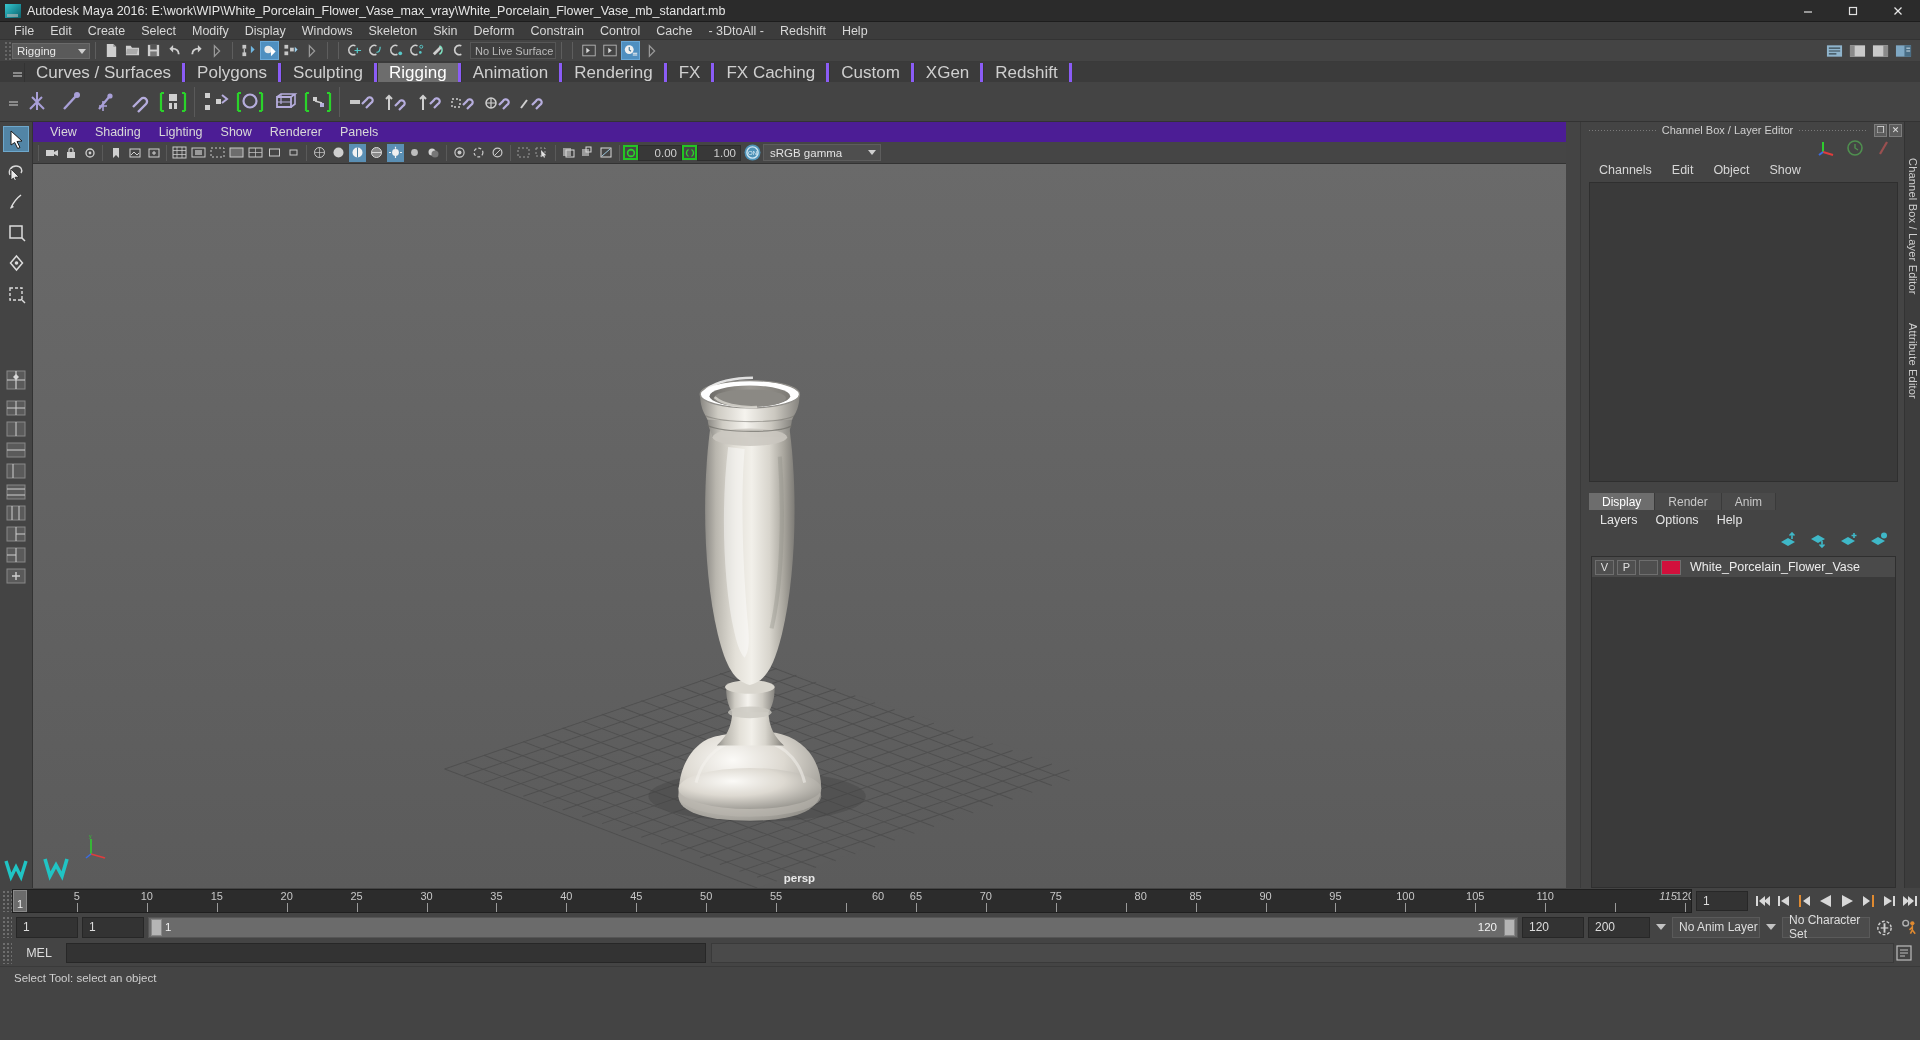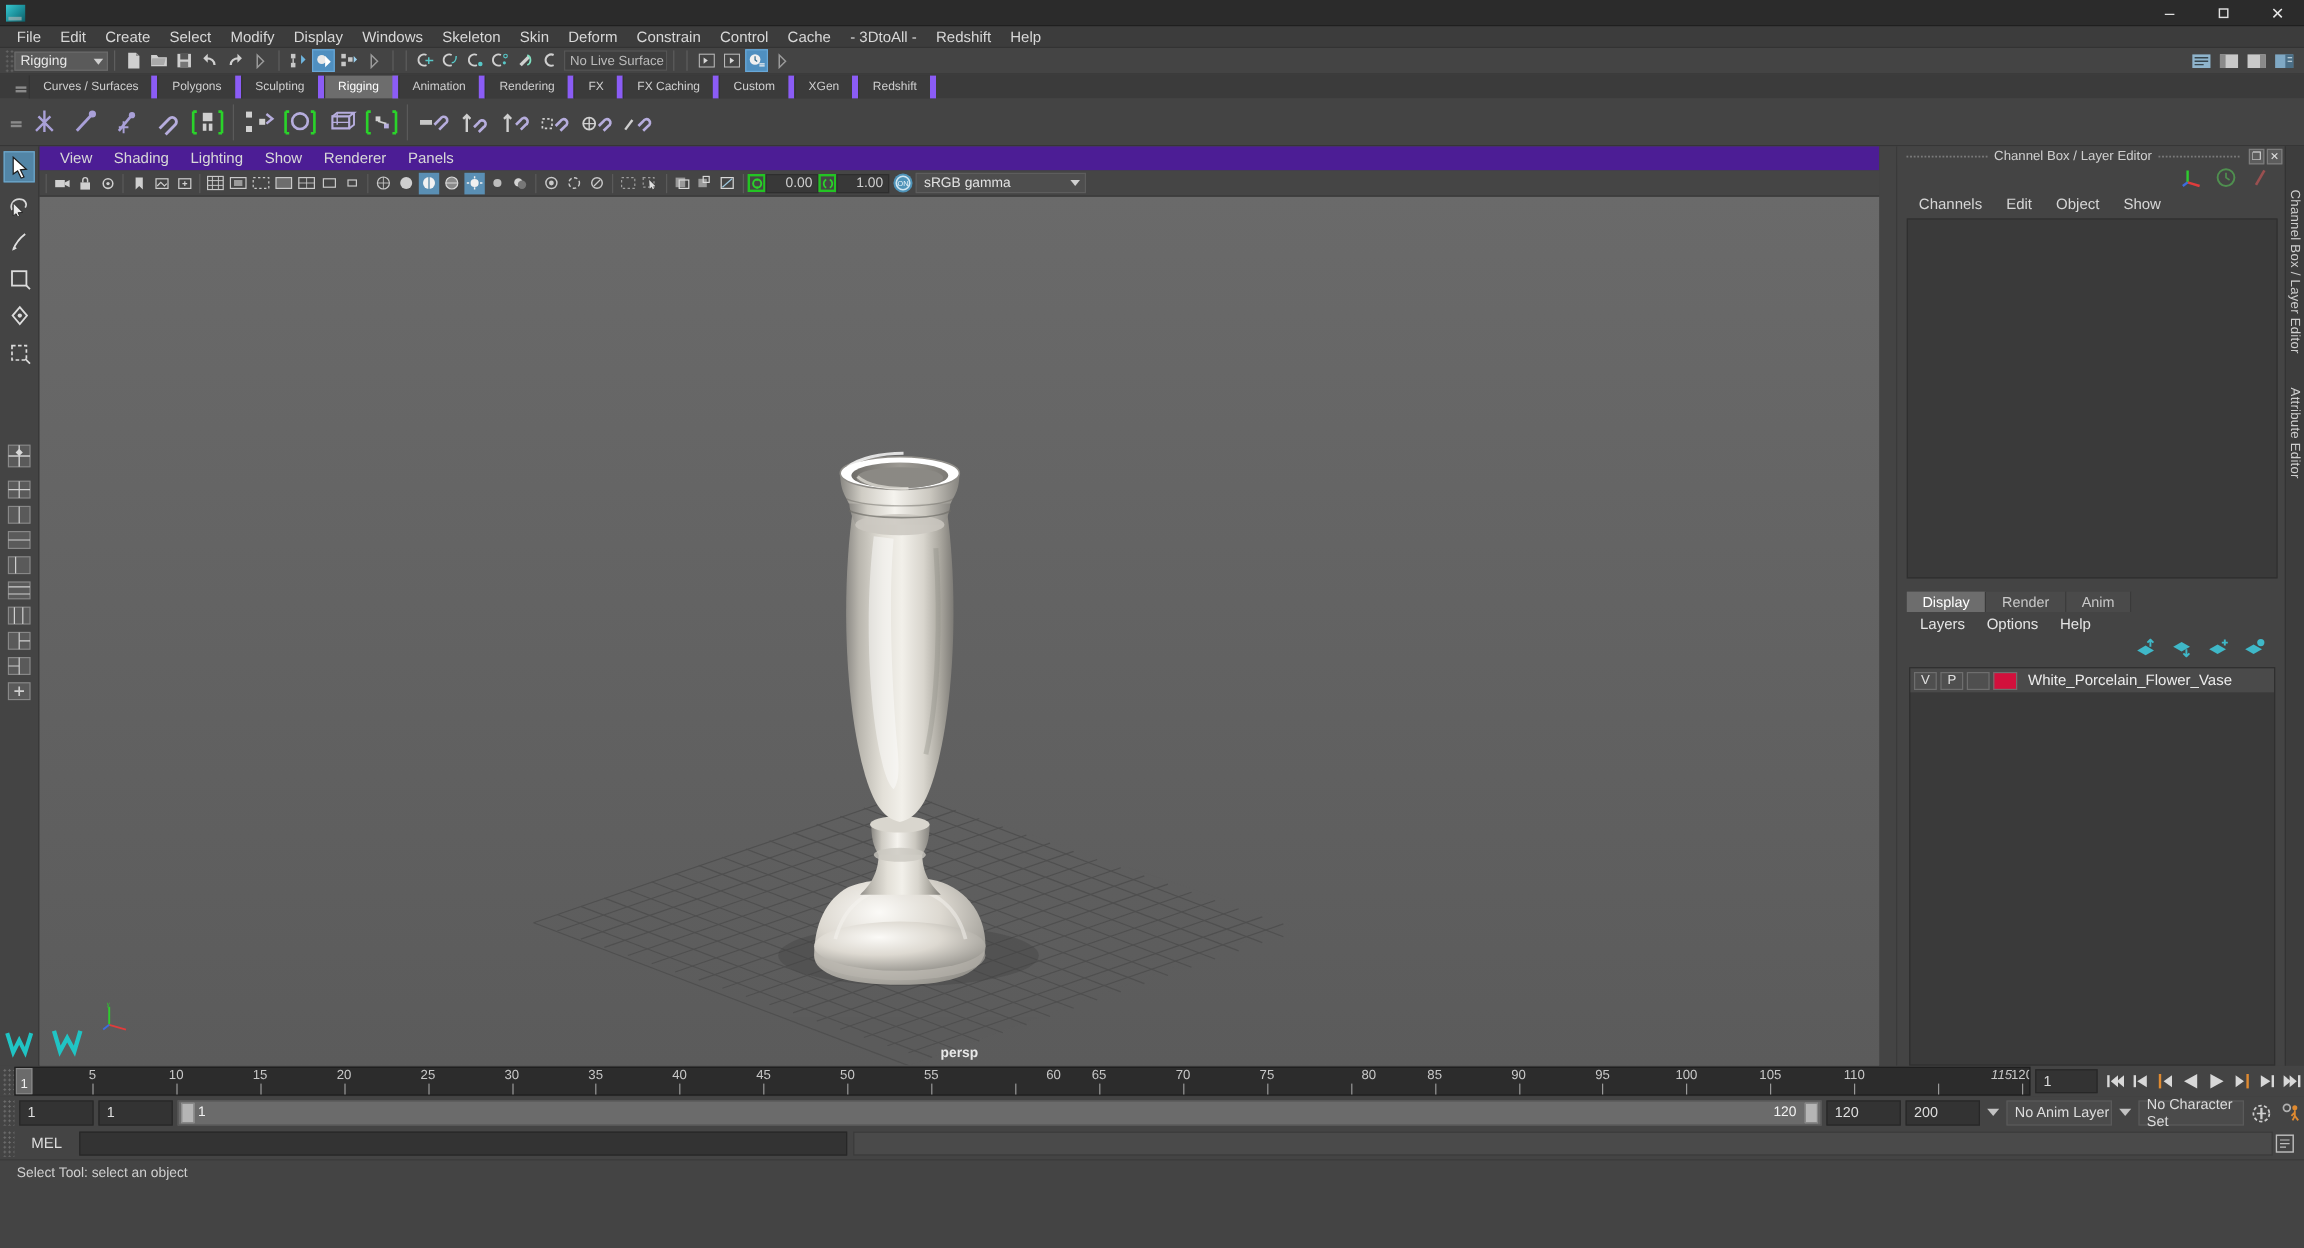"Autodesk Maya 2016:" div.tb-title { html: none -> <div>Autodesk Maya 2016: E:\work\WIP\White_Porcelain_Flower_Vase_max_vray\White_Porcelain_Flower_Vase_mb_standart.mb</div> }
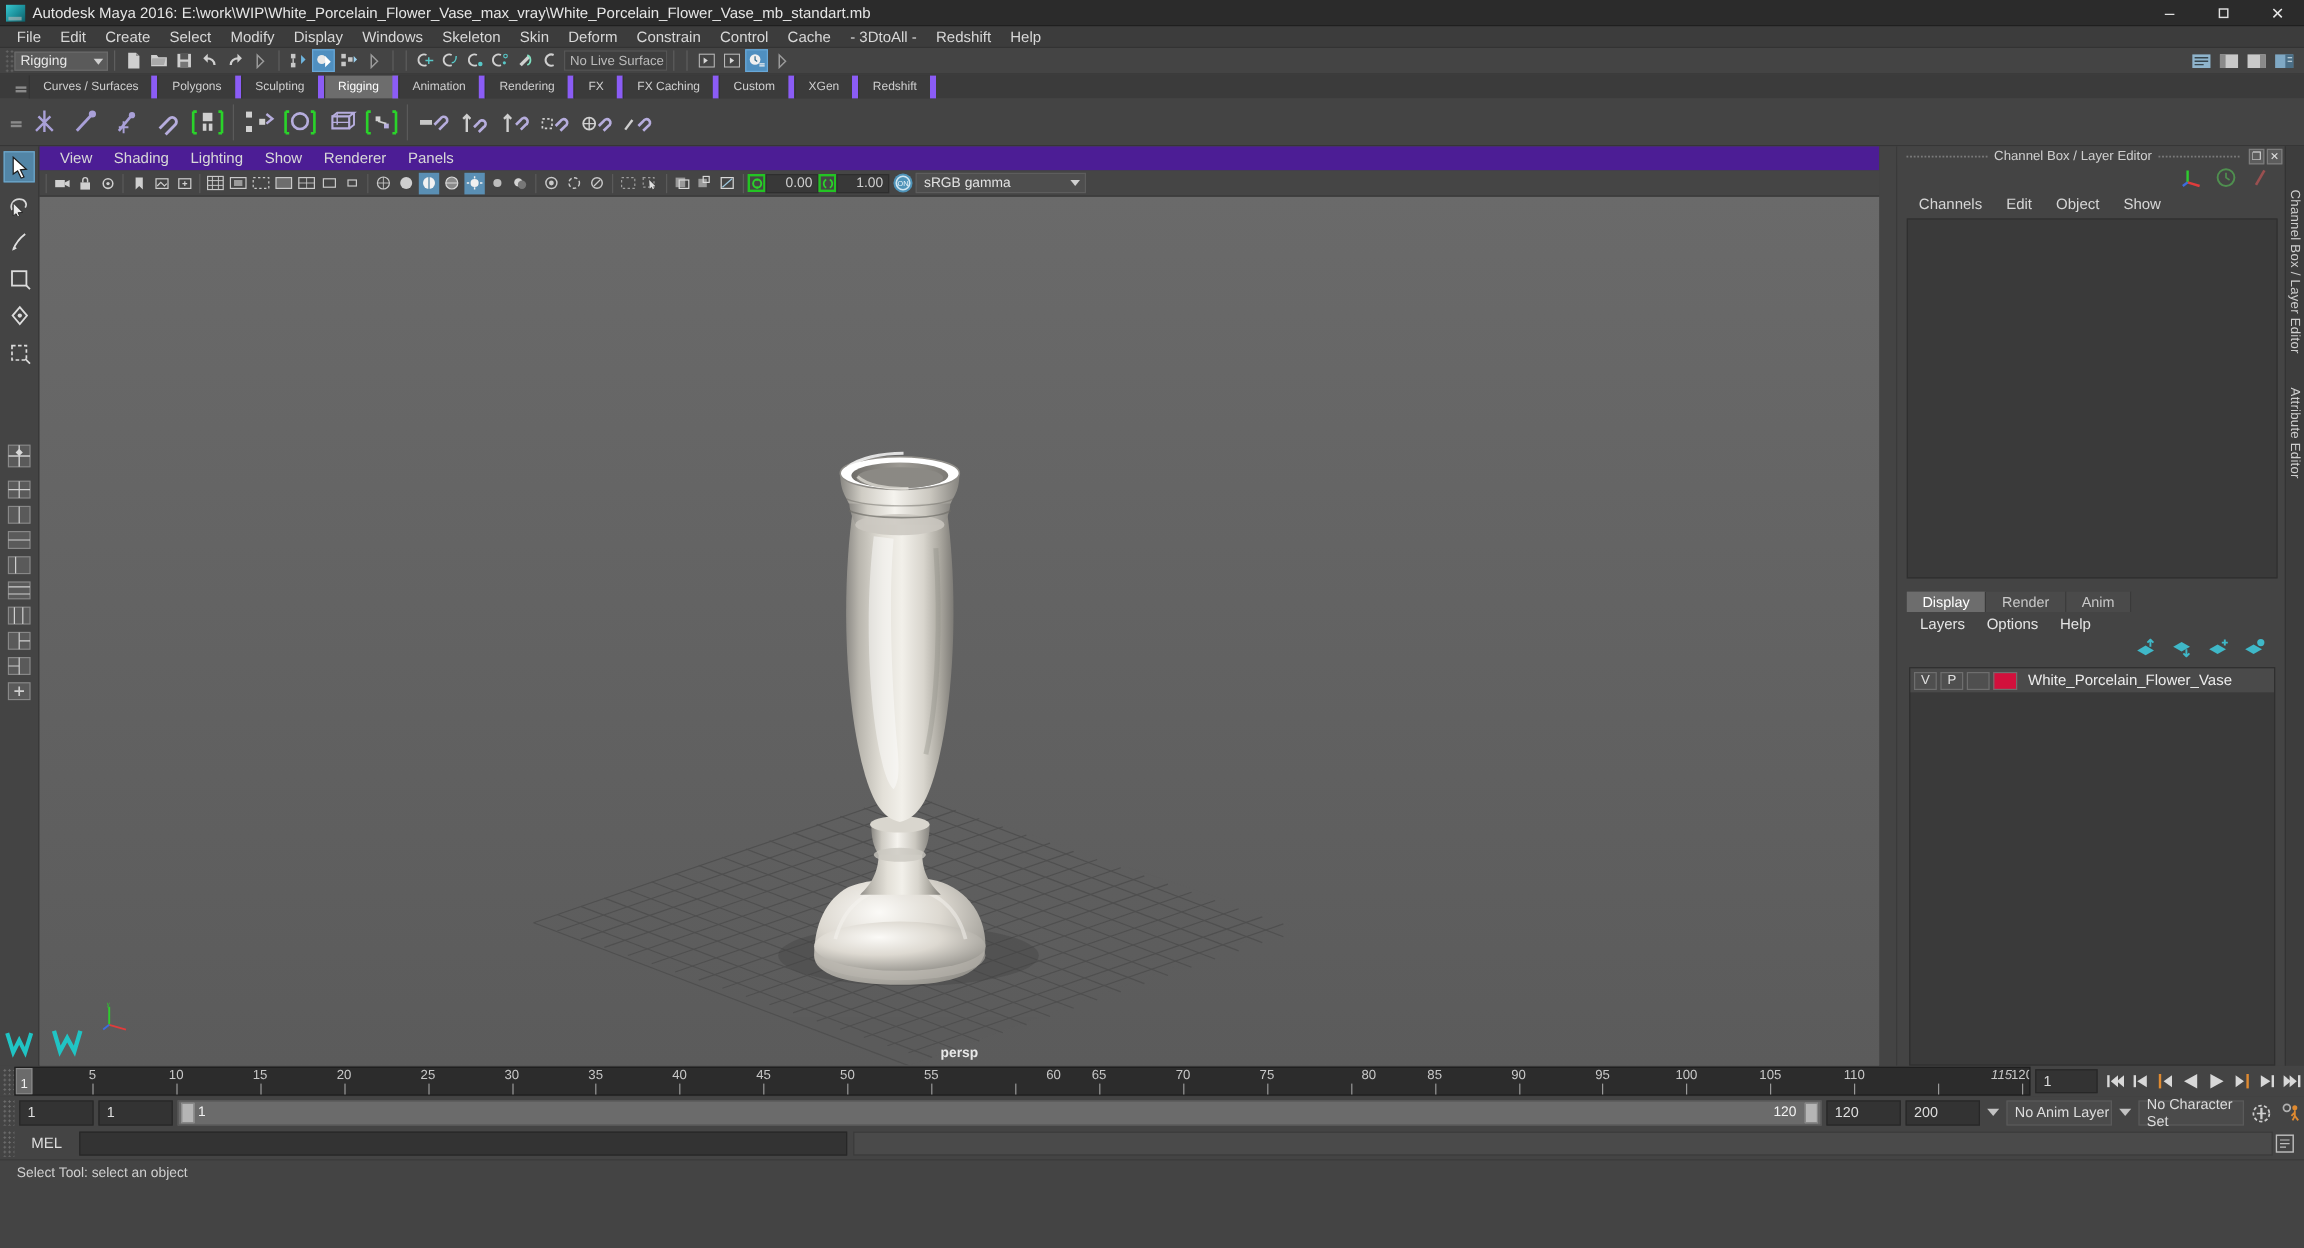"Curves / Surfaces" .shelftab { border-right: 5px solid #8b5cf6 -> 3px solid #8b5cf6; font-size: 10px -> 17px }
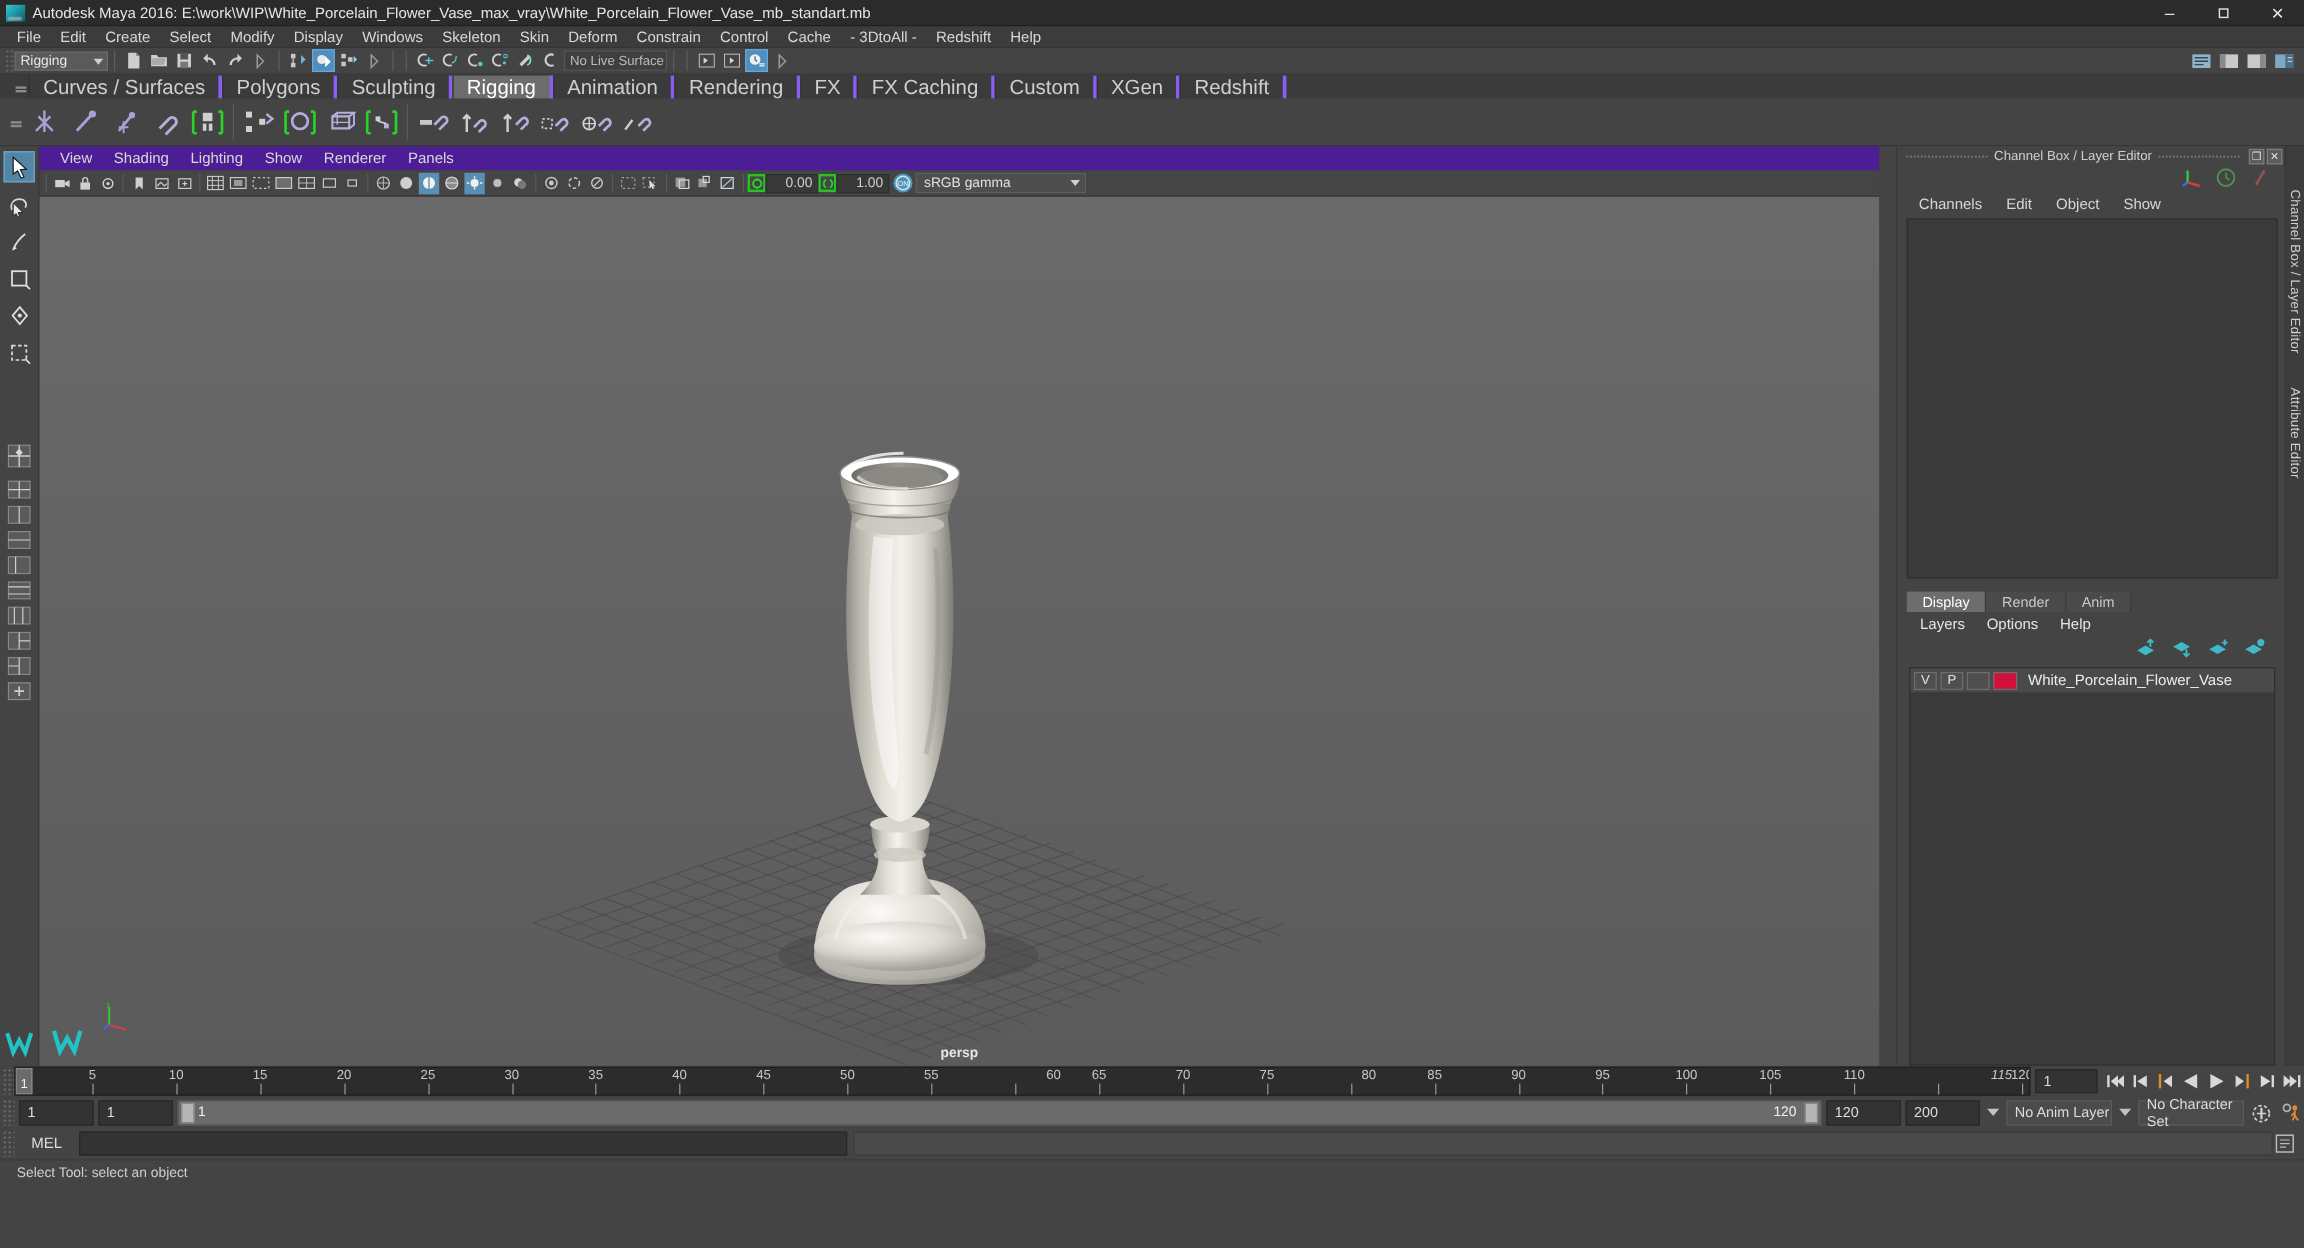"sRGB gamma" .gammaSel { width: 142px -> 118px }
